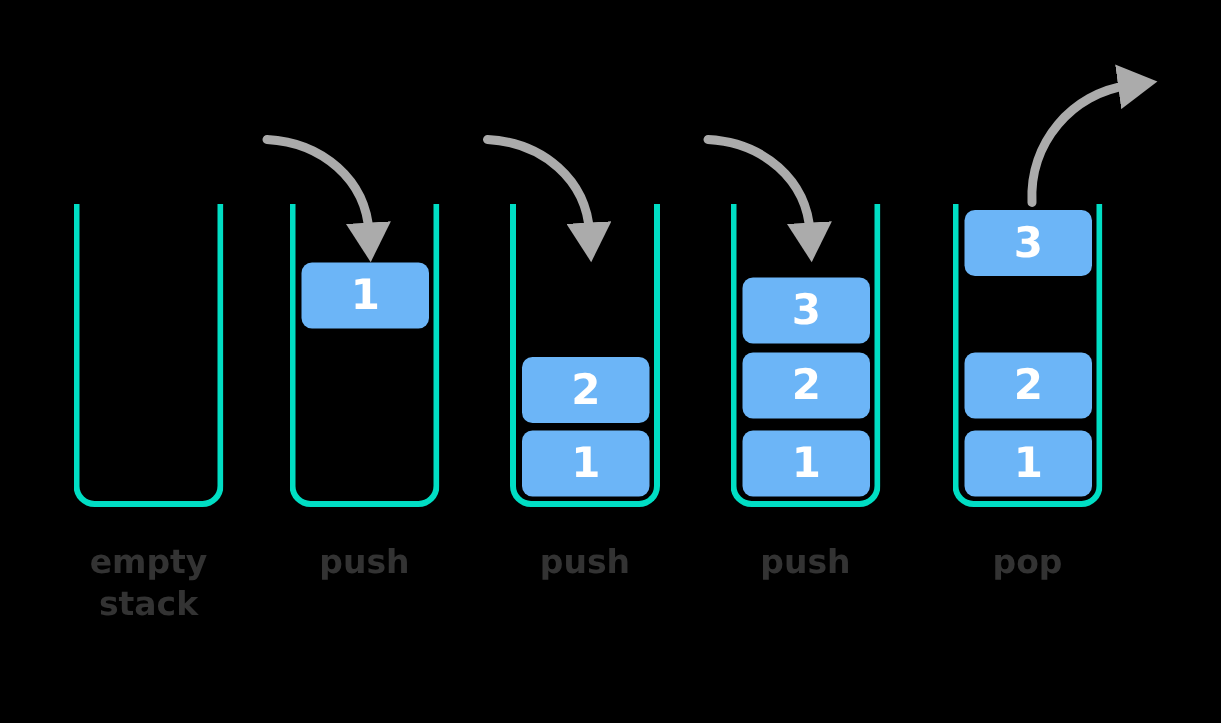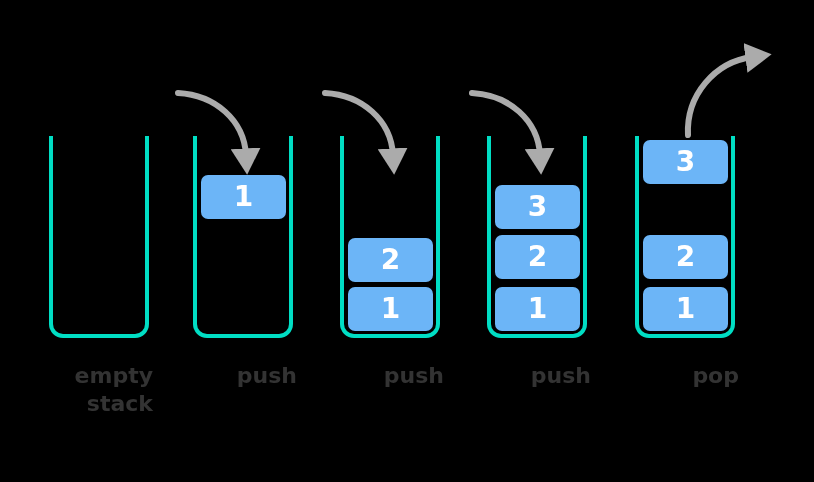"empty" .caption { text-align: right -> center }
